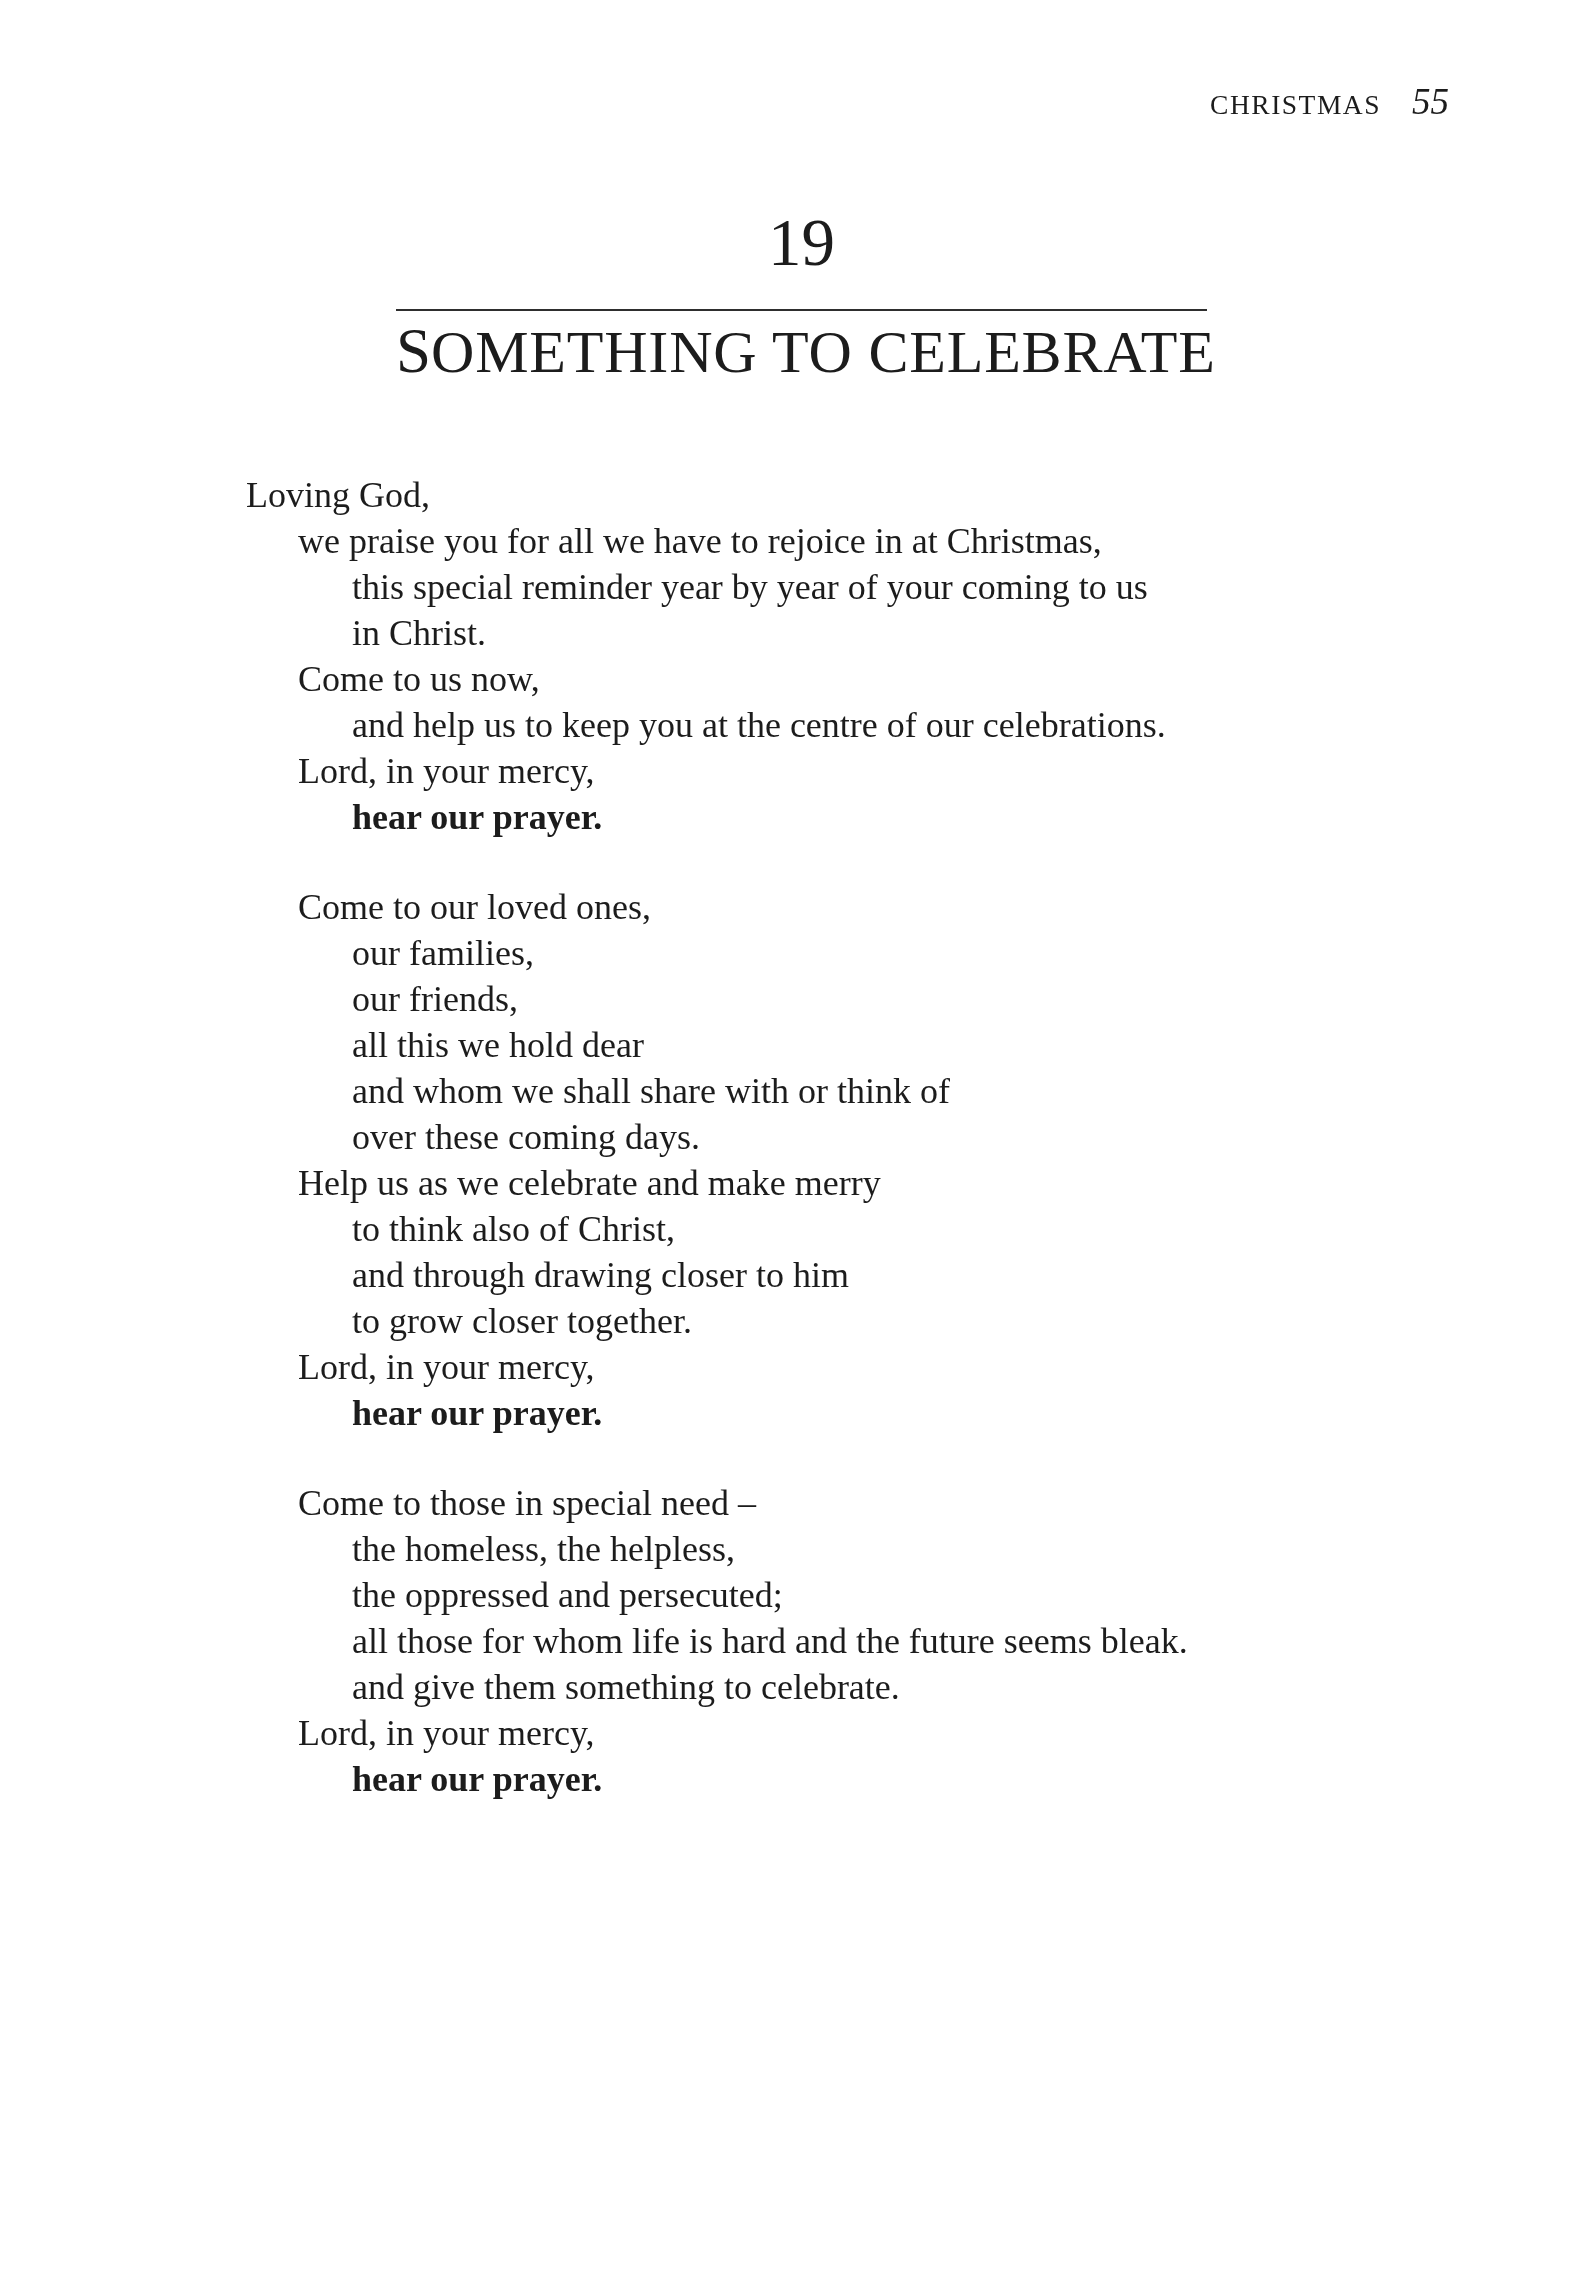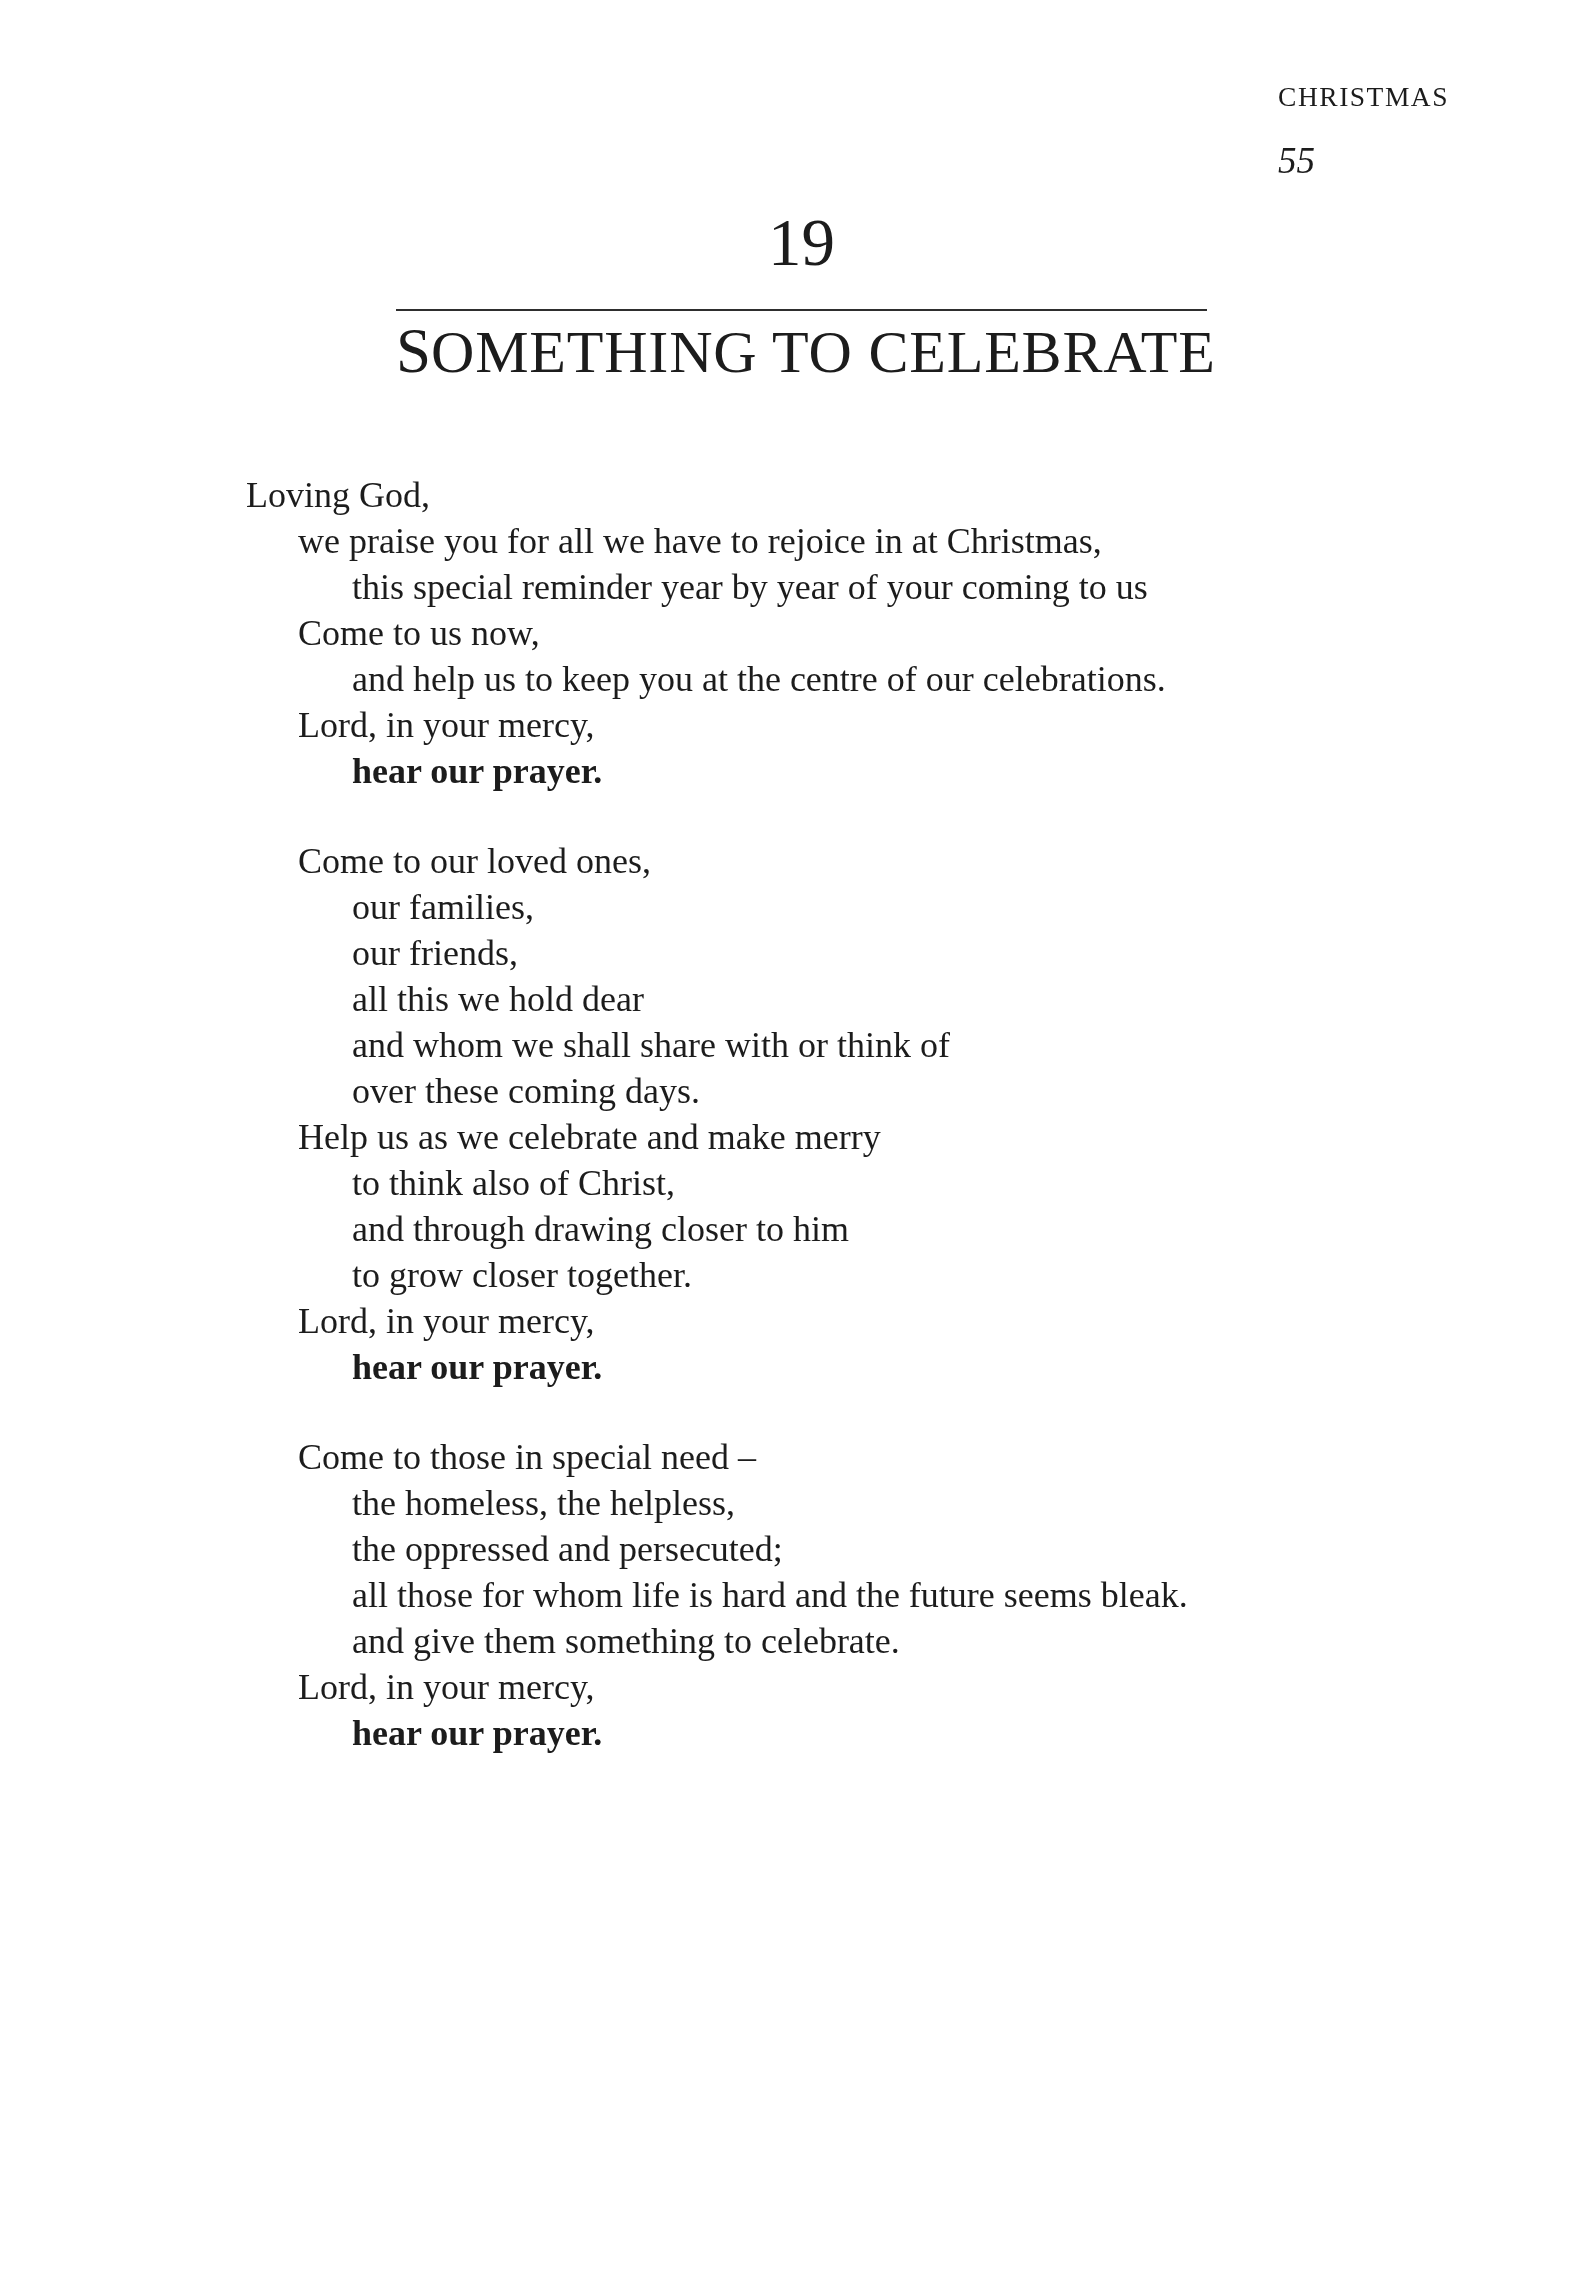"CHRISTMAS" .running-head { flex-direction: column -> none }
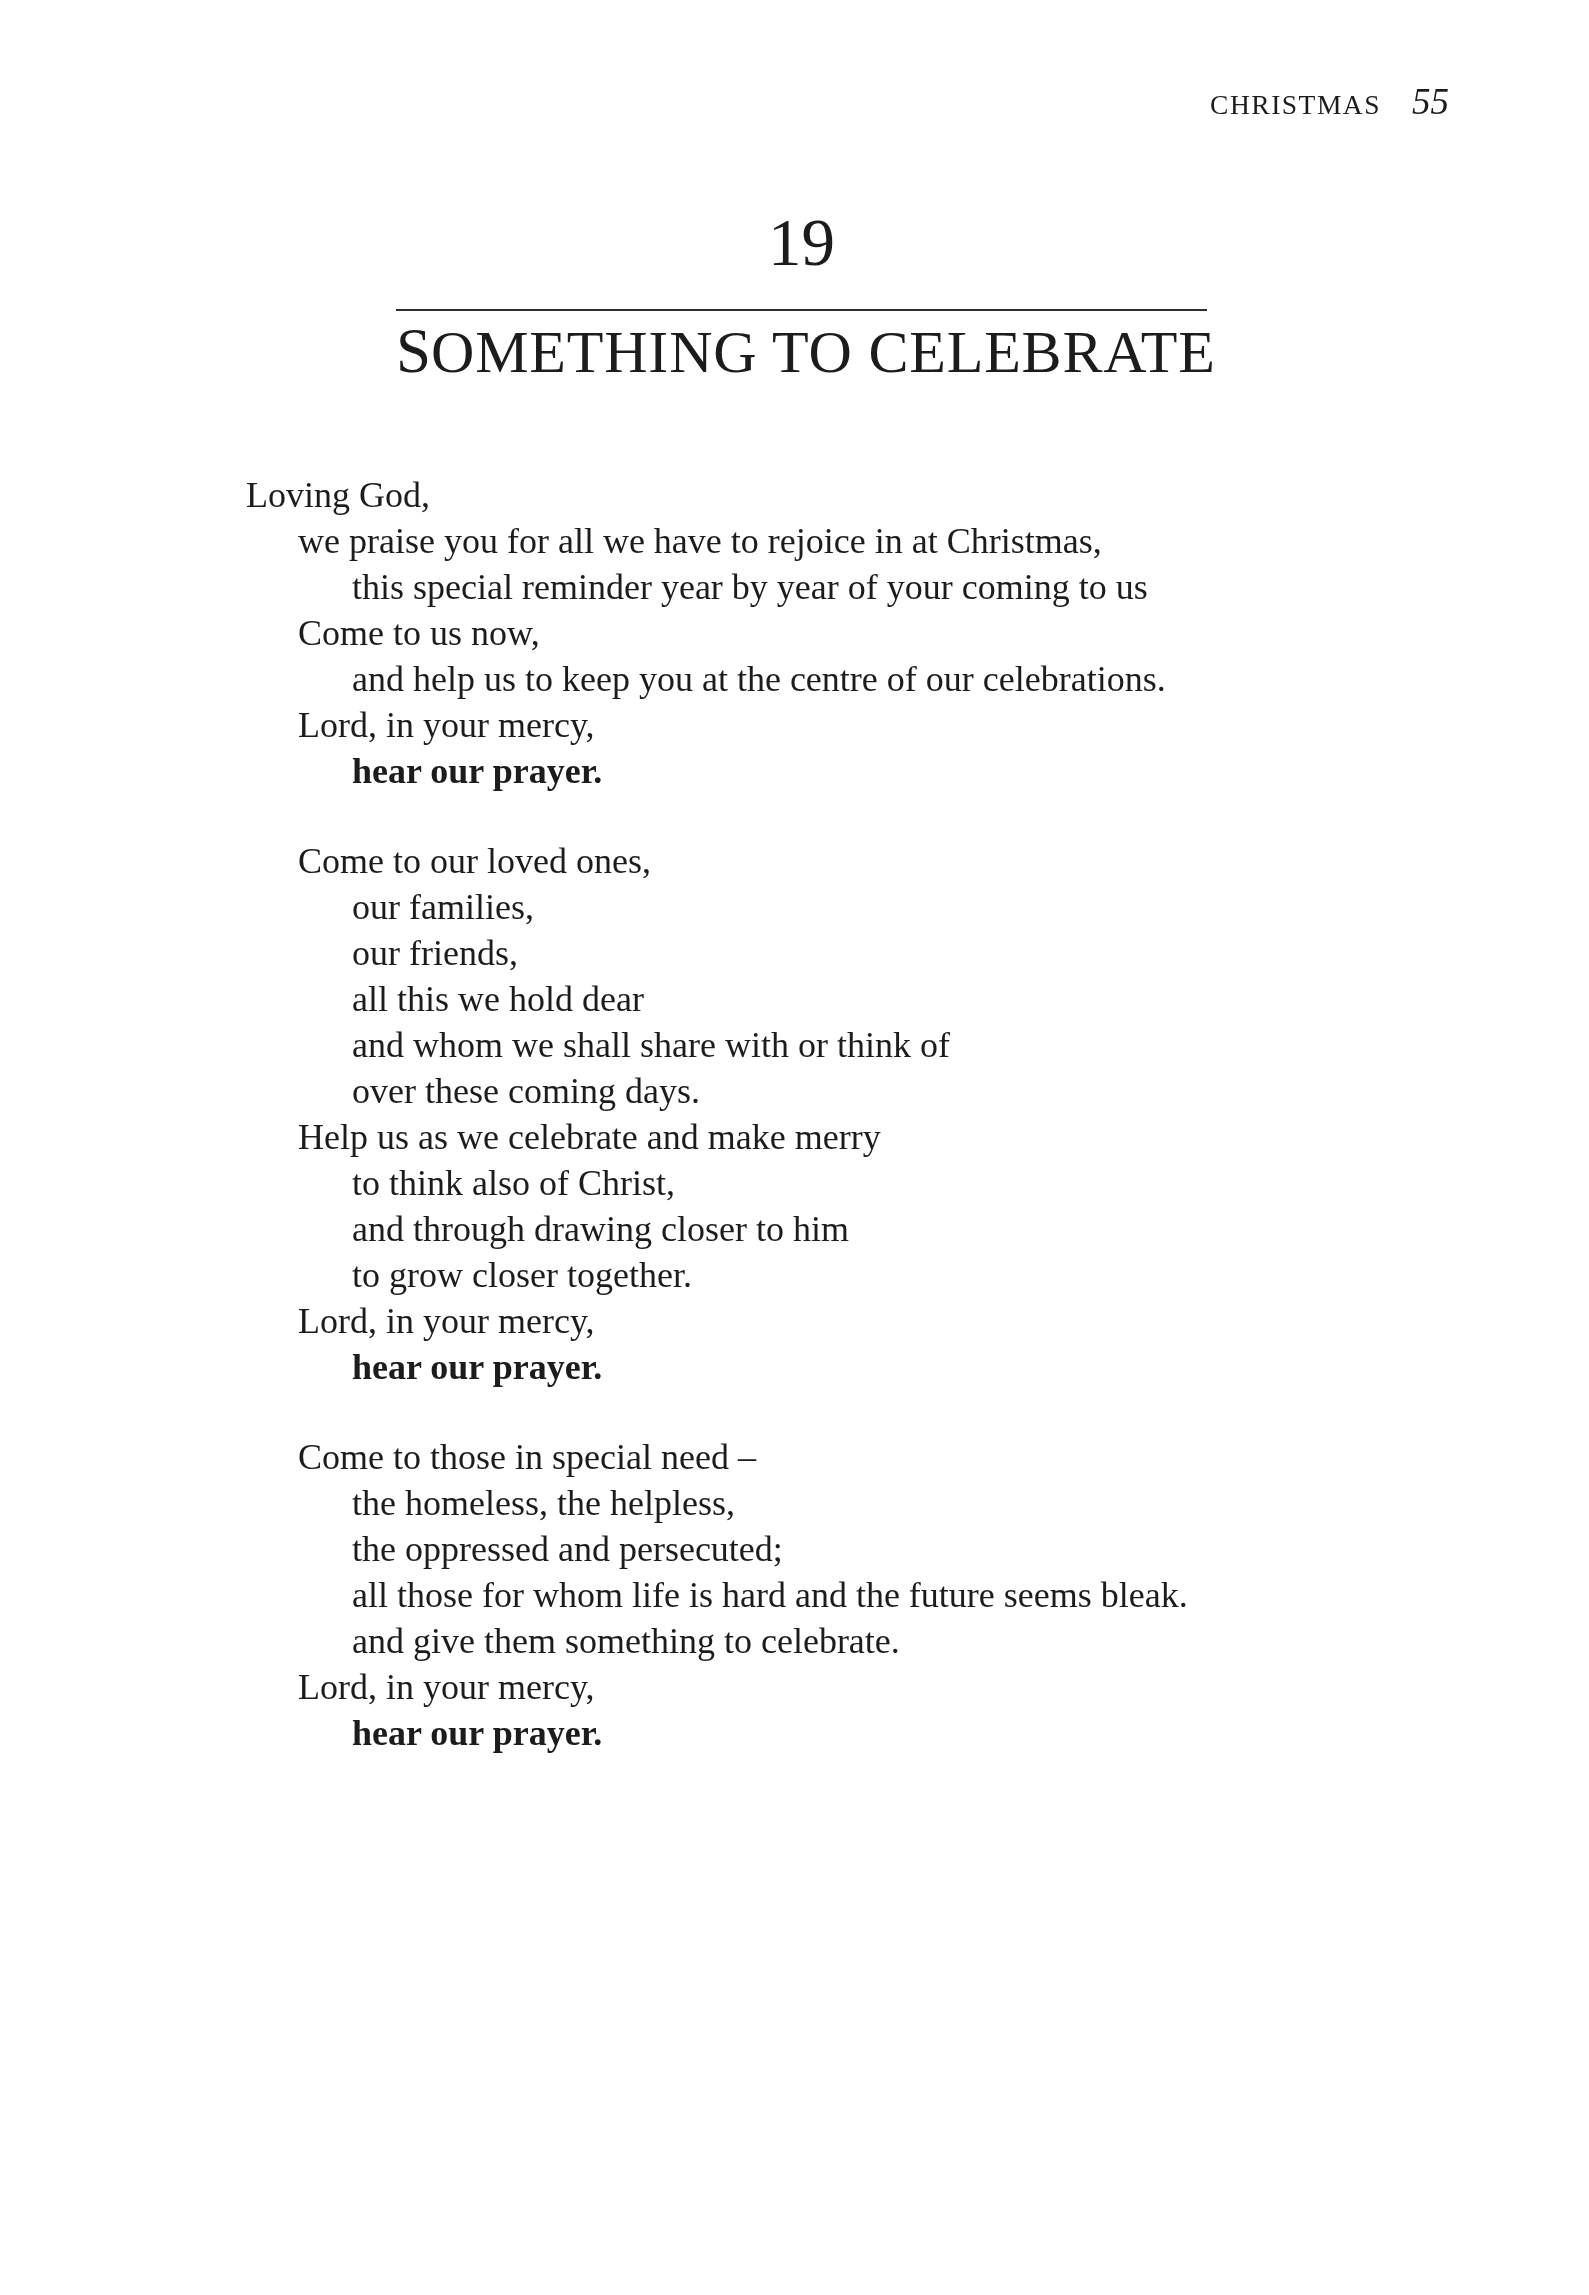"in Christ." div.line { html: none -> <div>in Christ.</div> }
